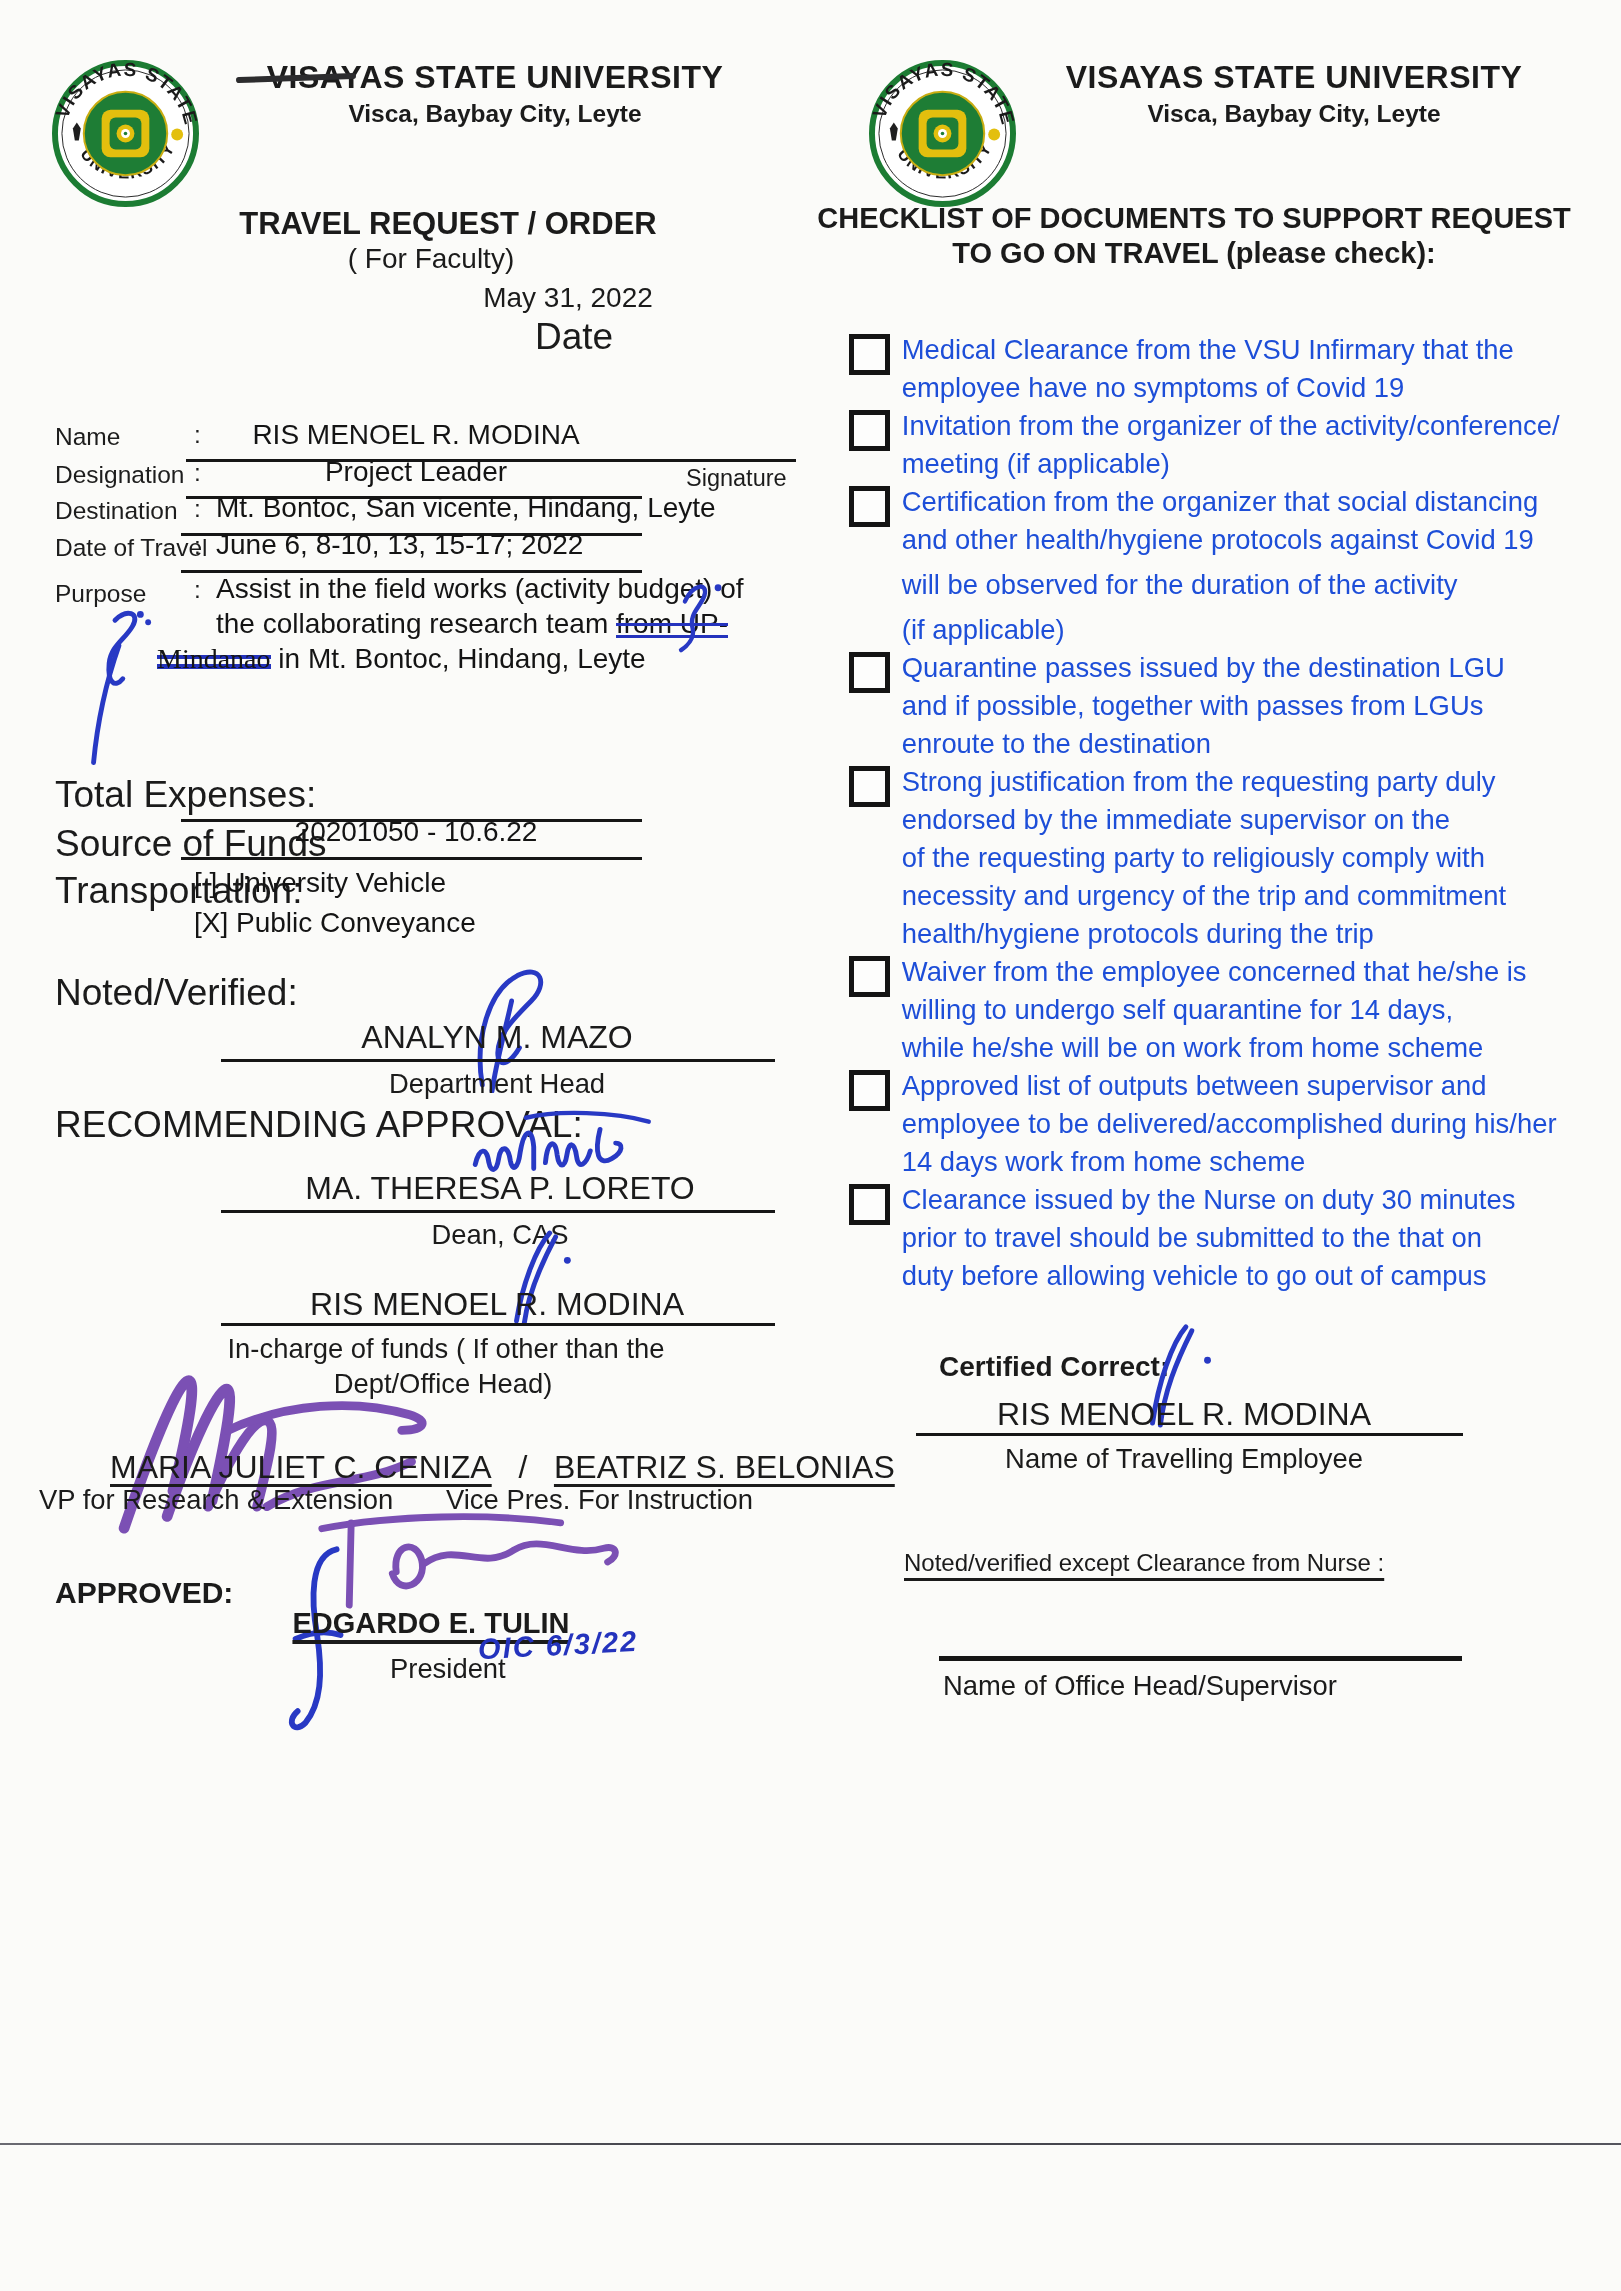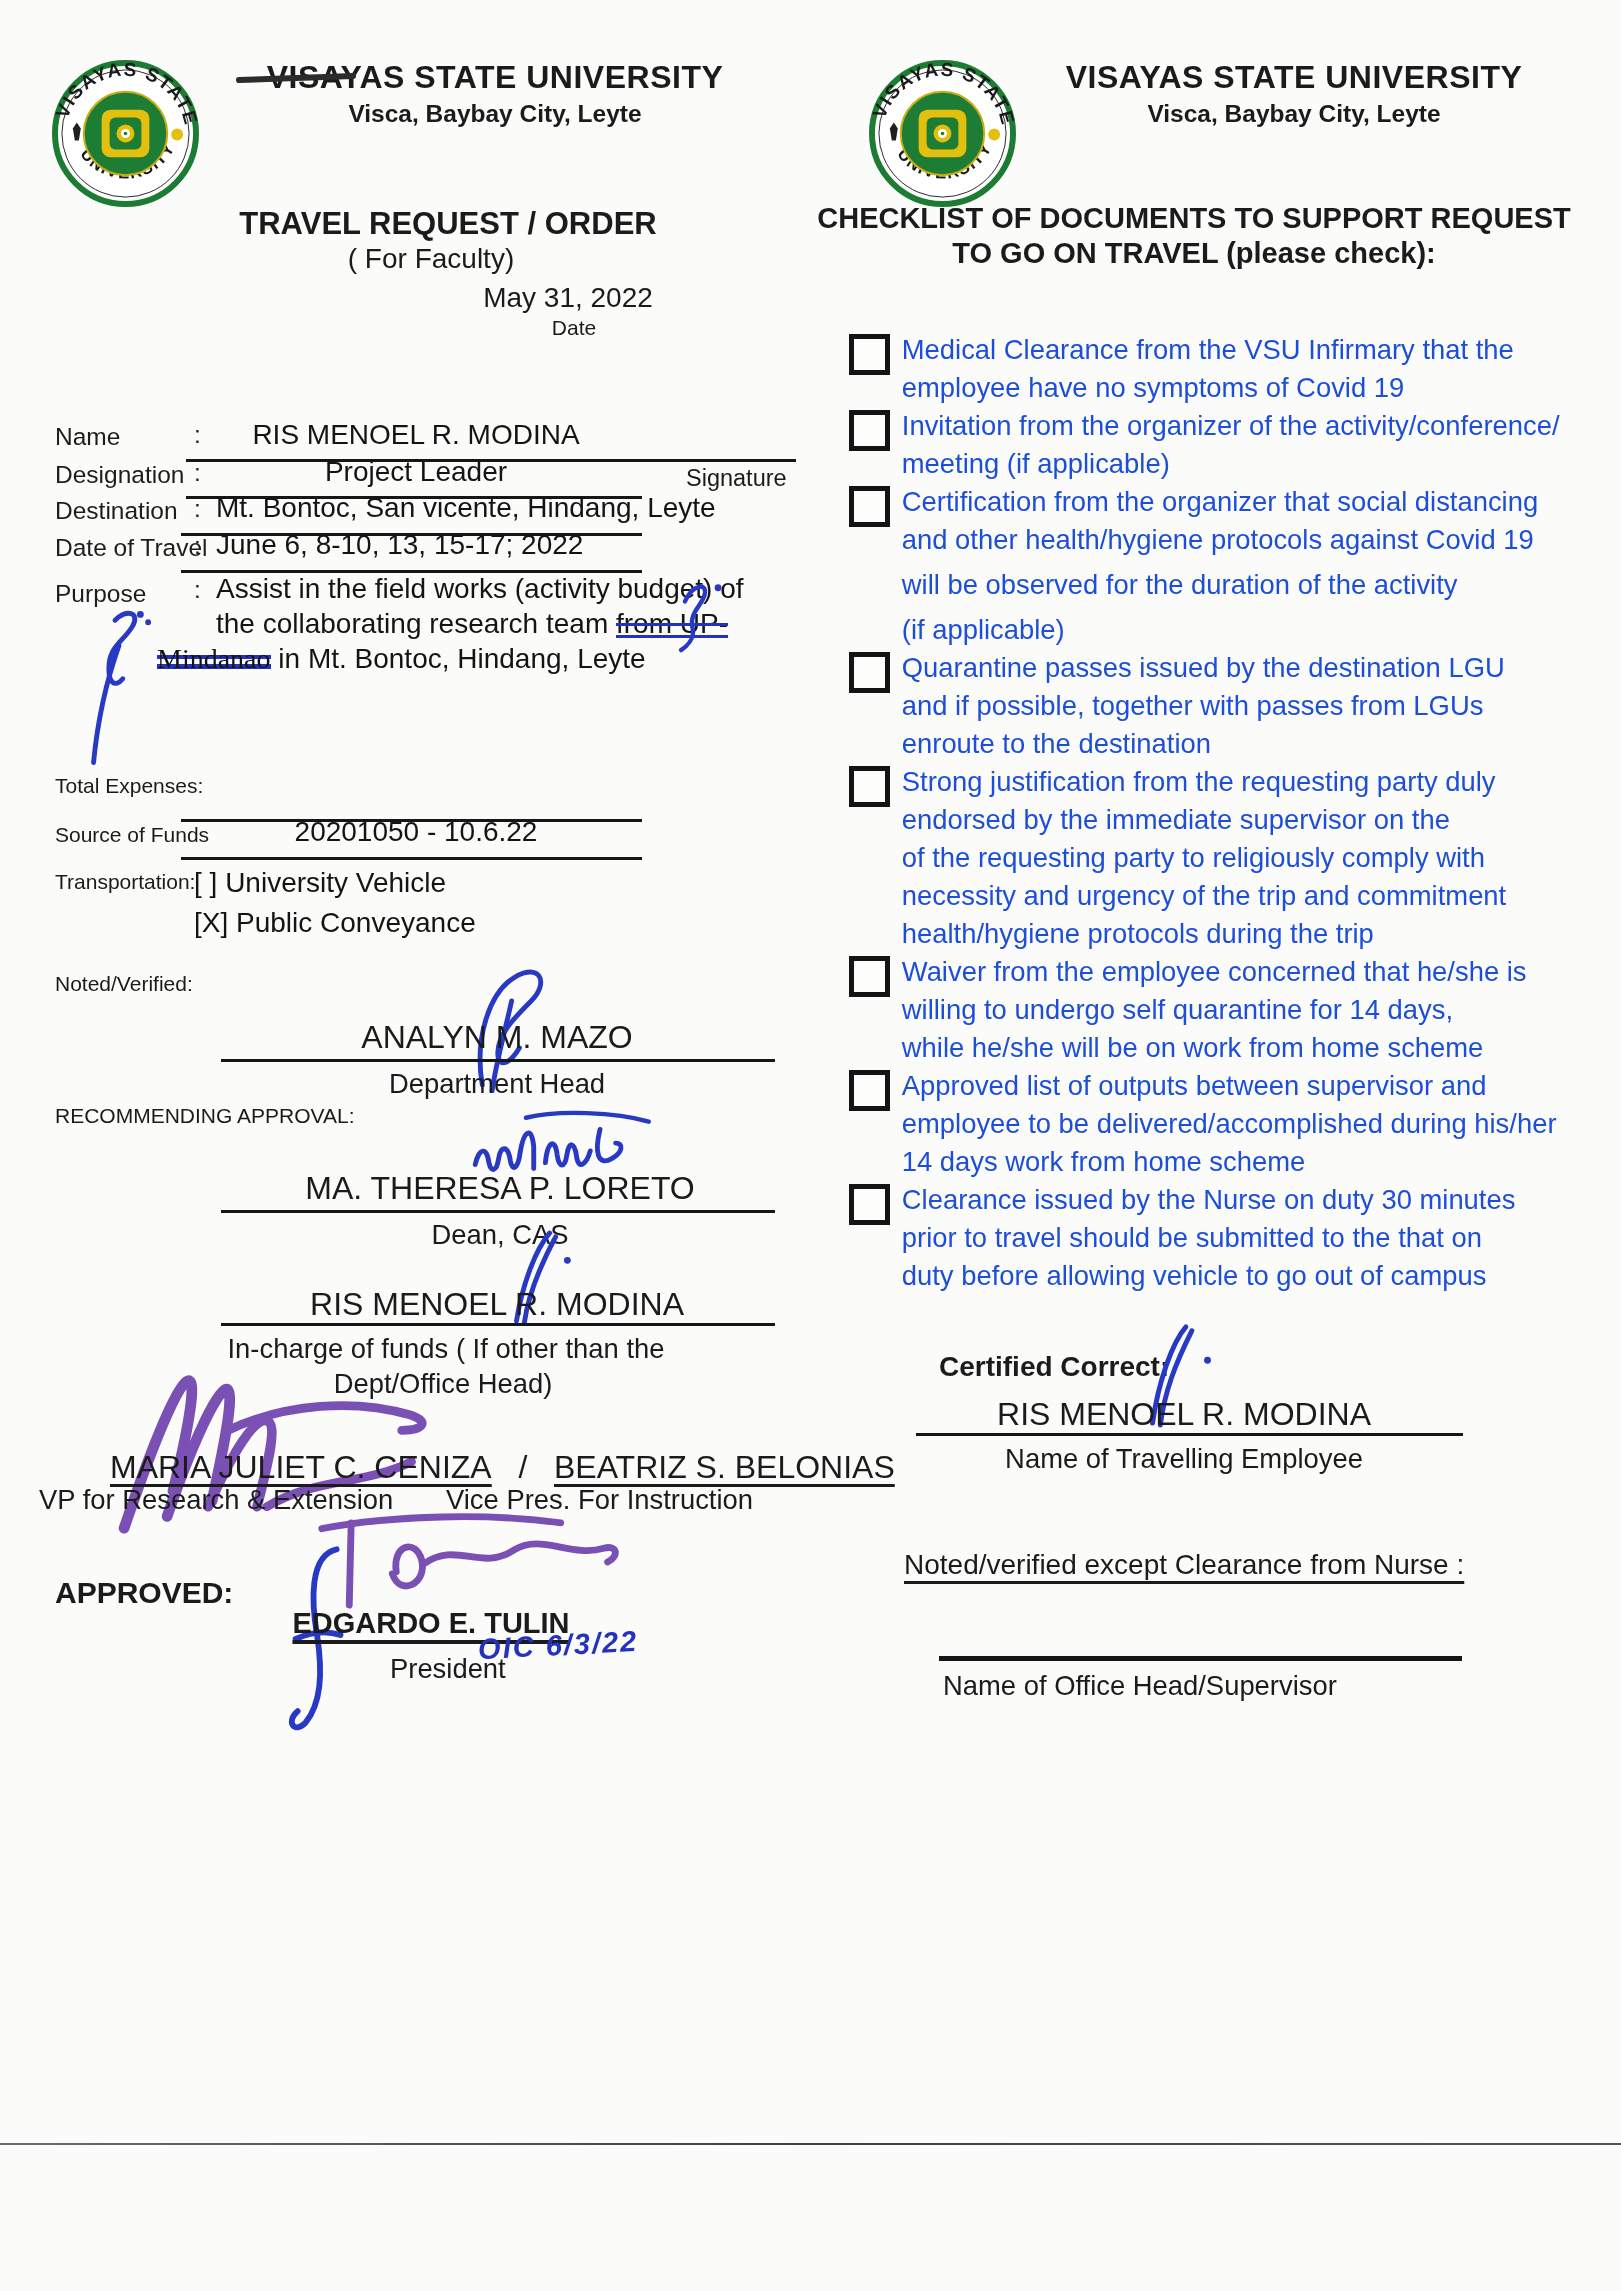"Date" .t28 { font-size: 21px -> 37px }
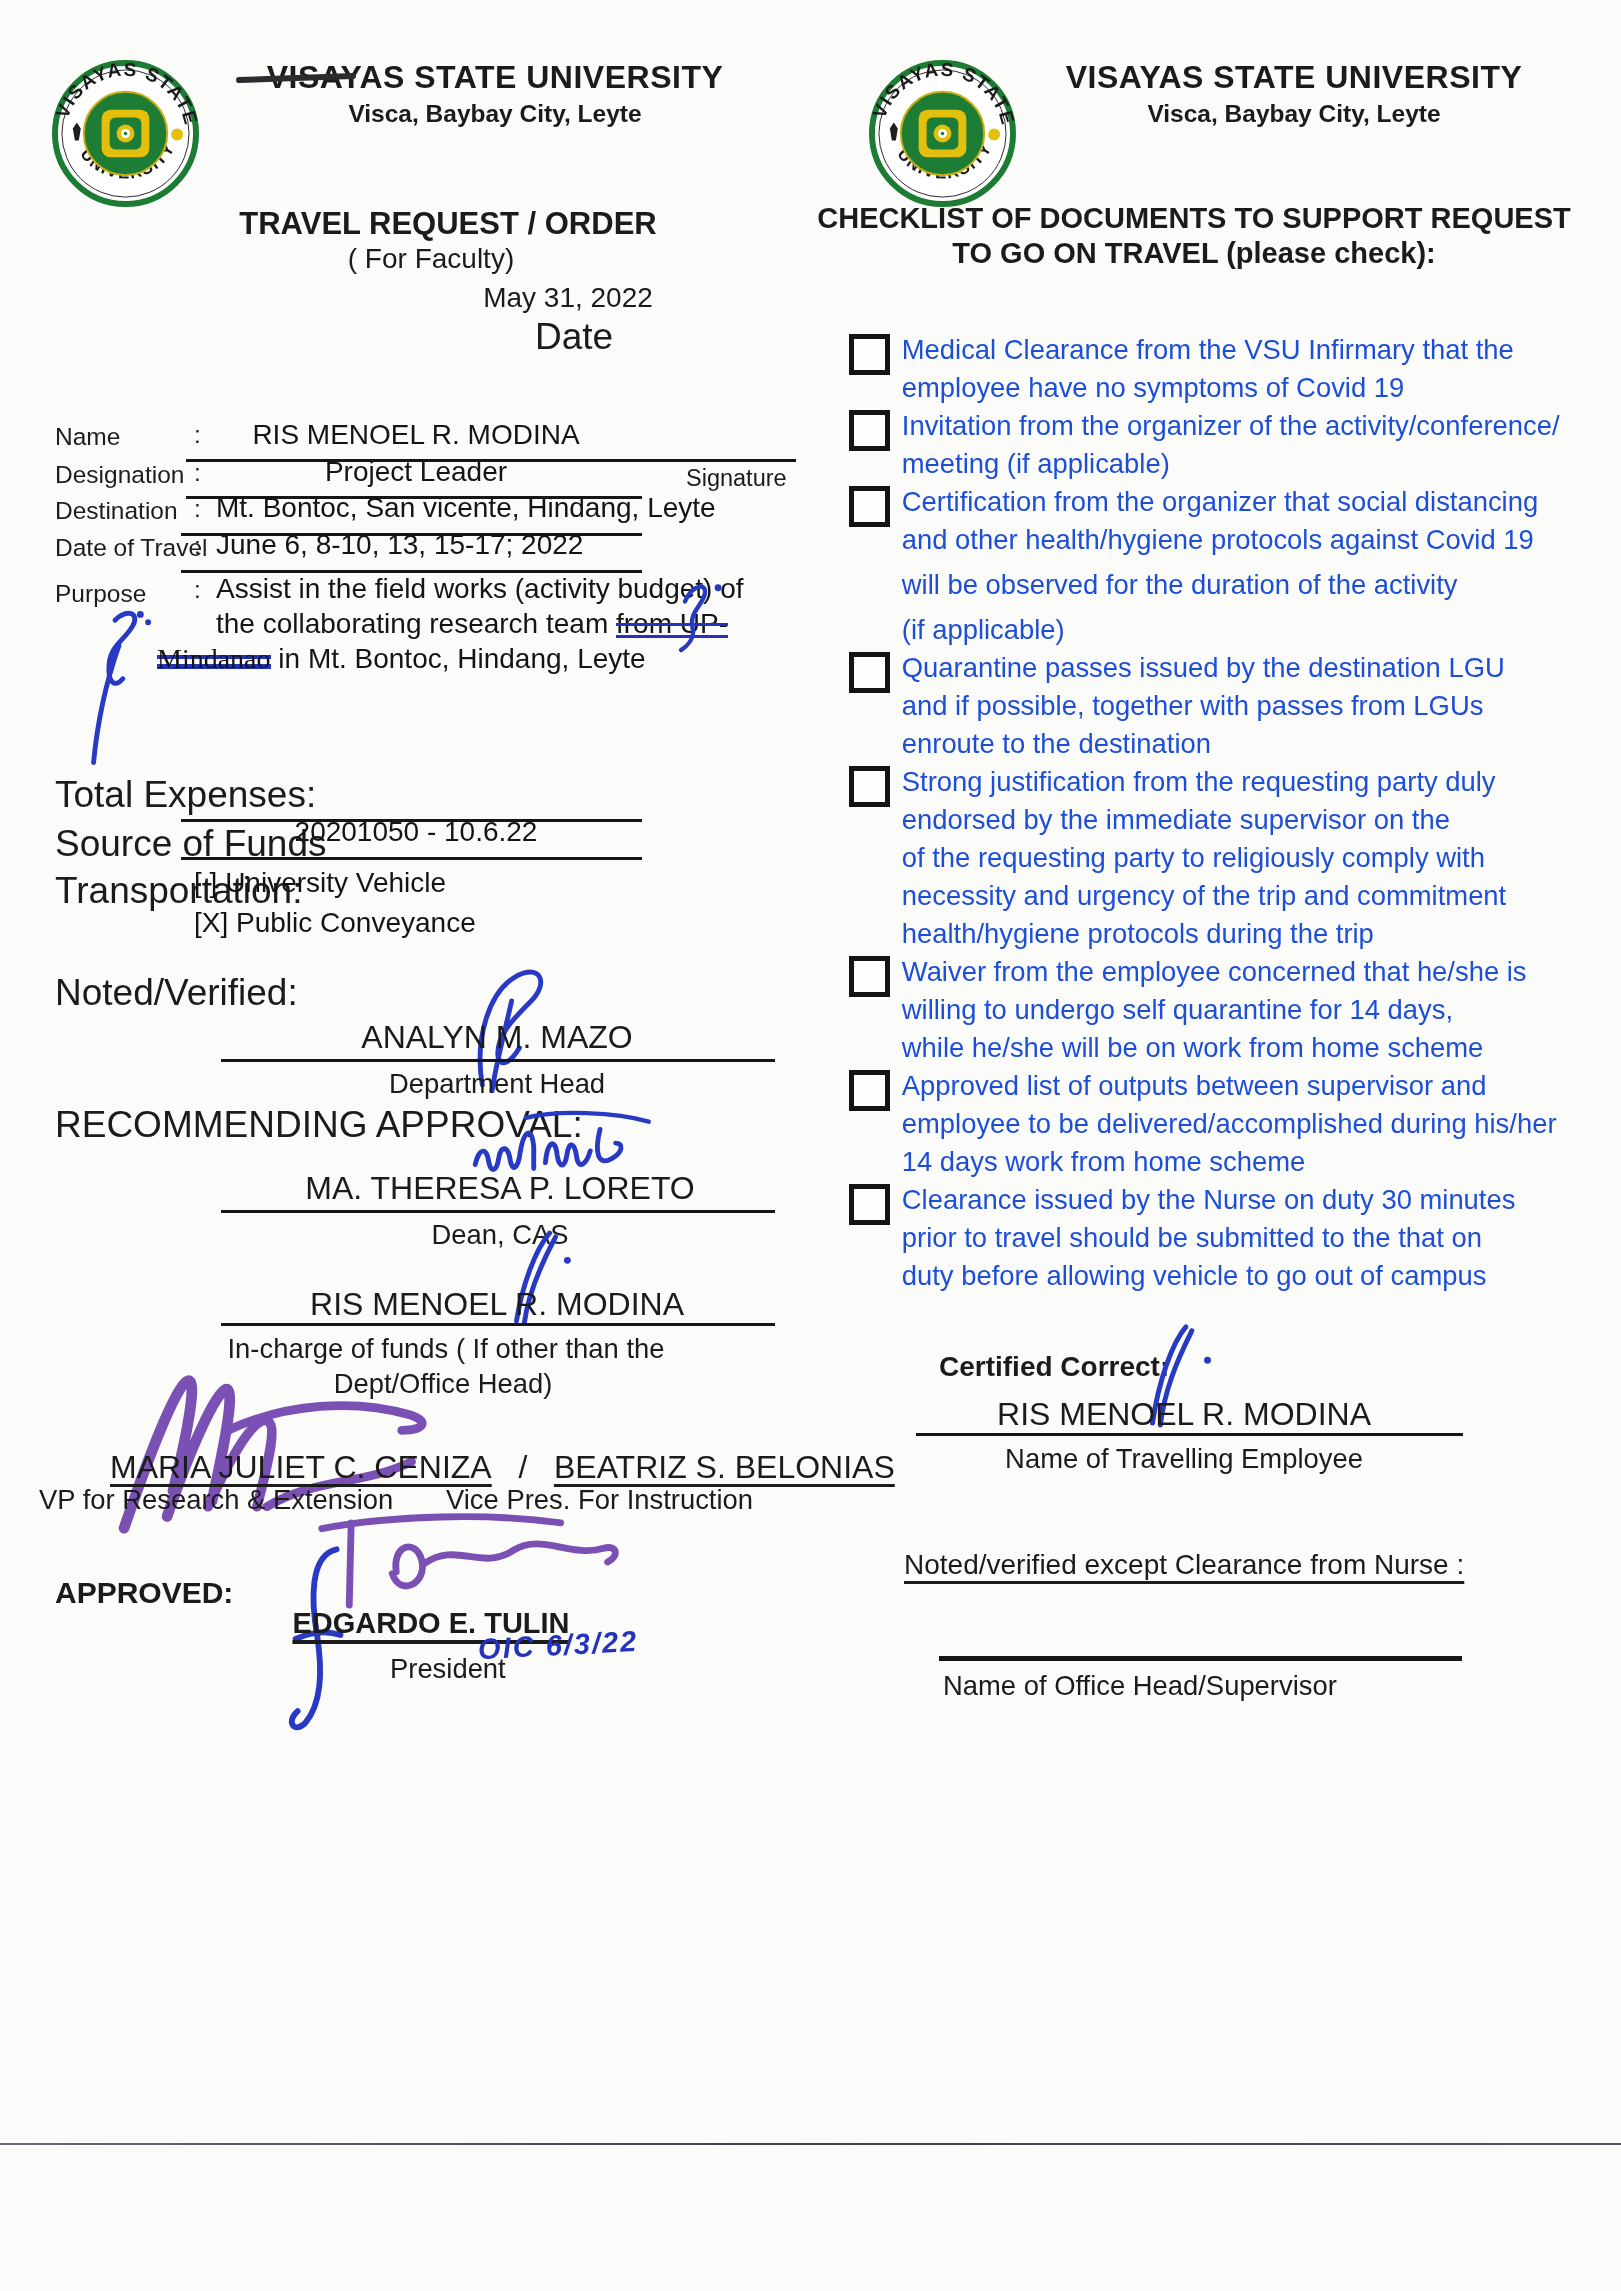"Noted/verified except Clearance from" .noted-except { font-size: 28px -> 24px }
